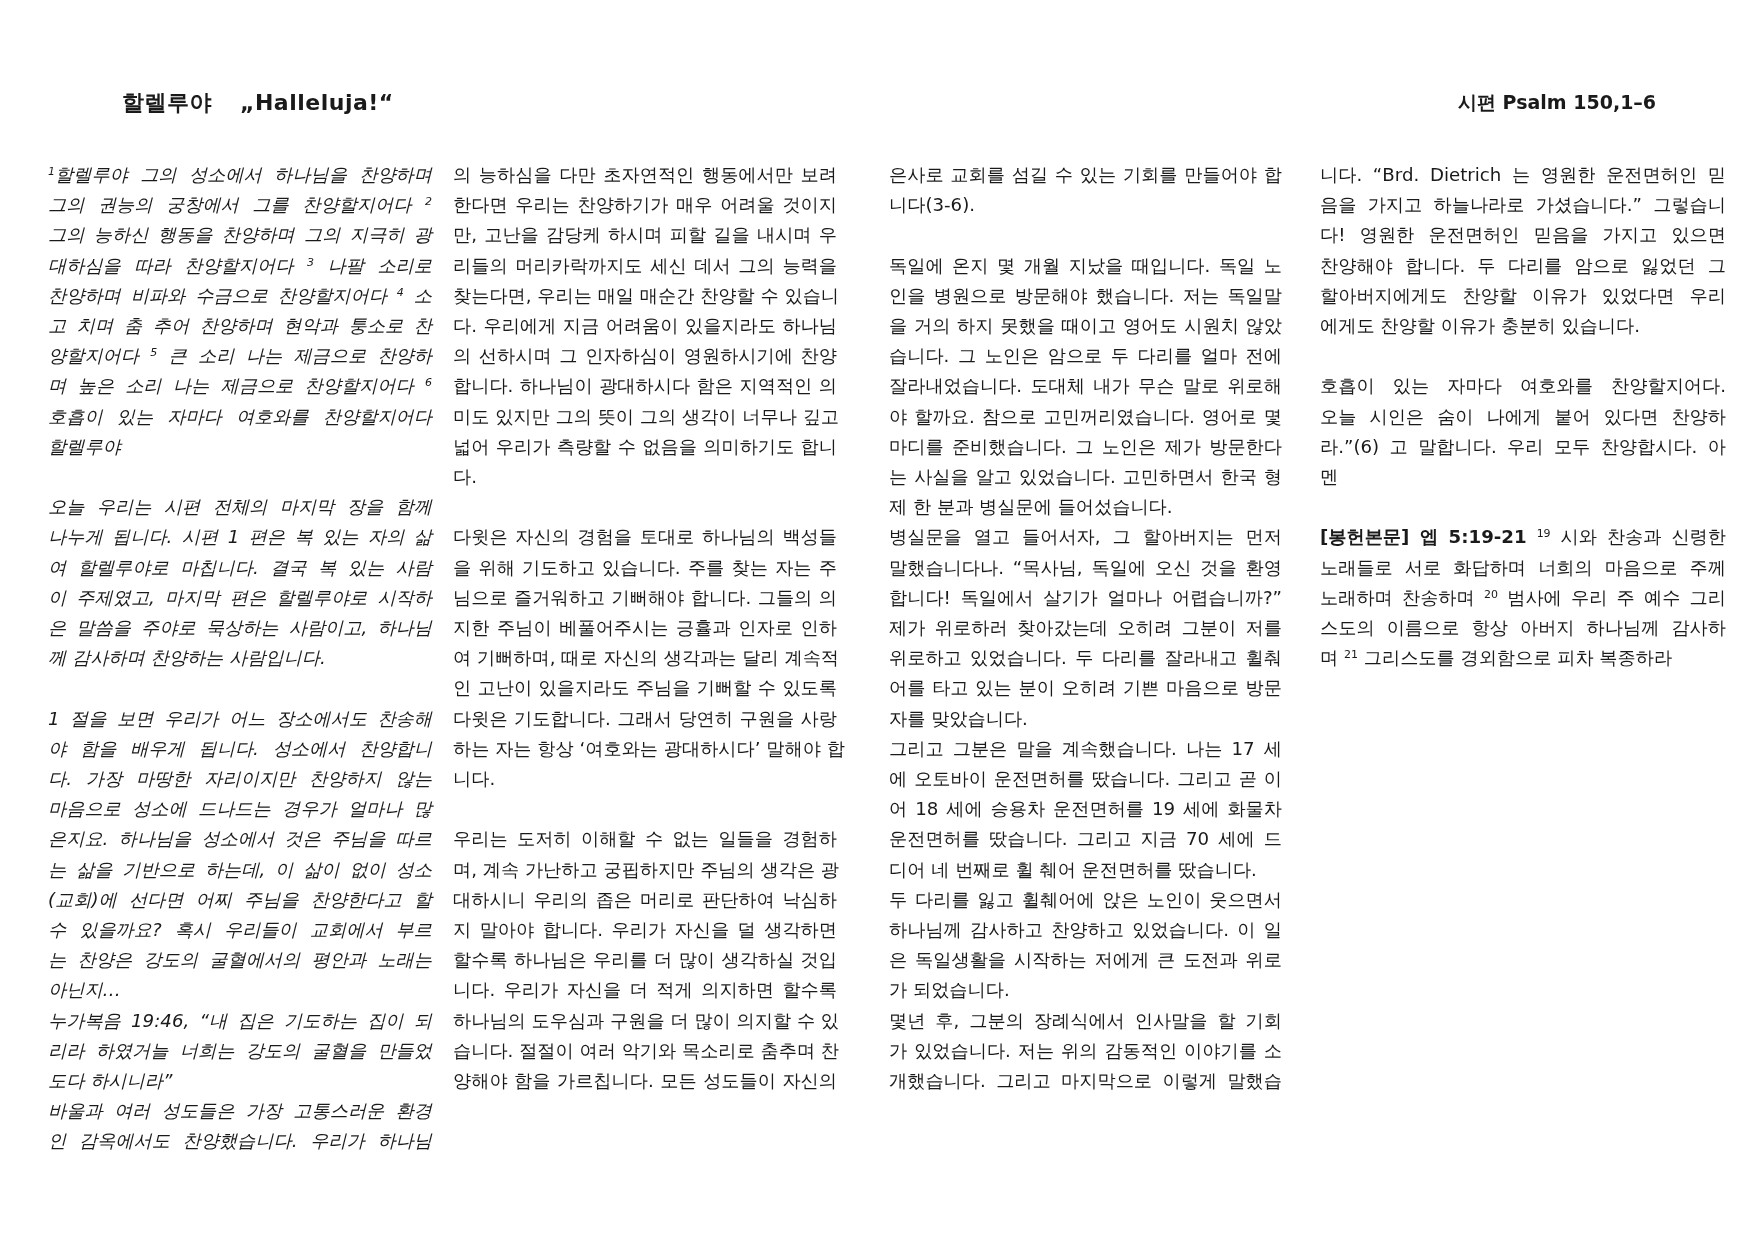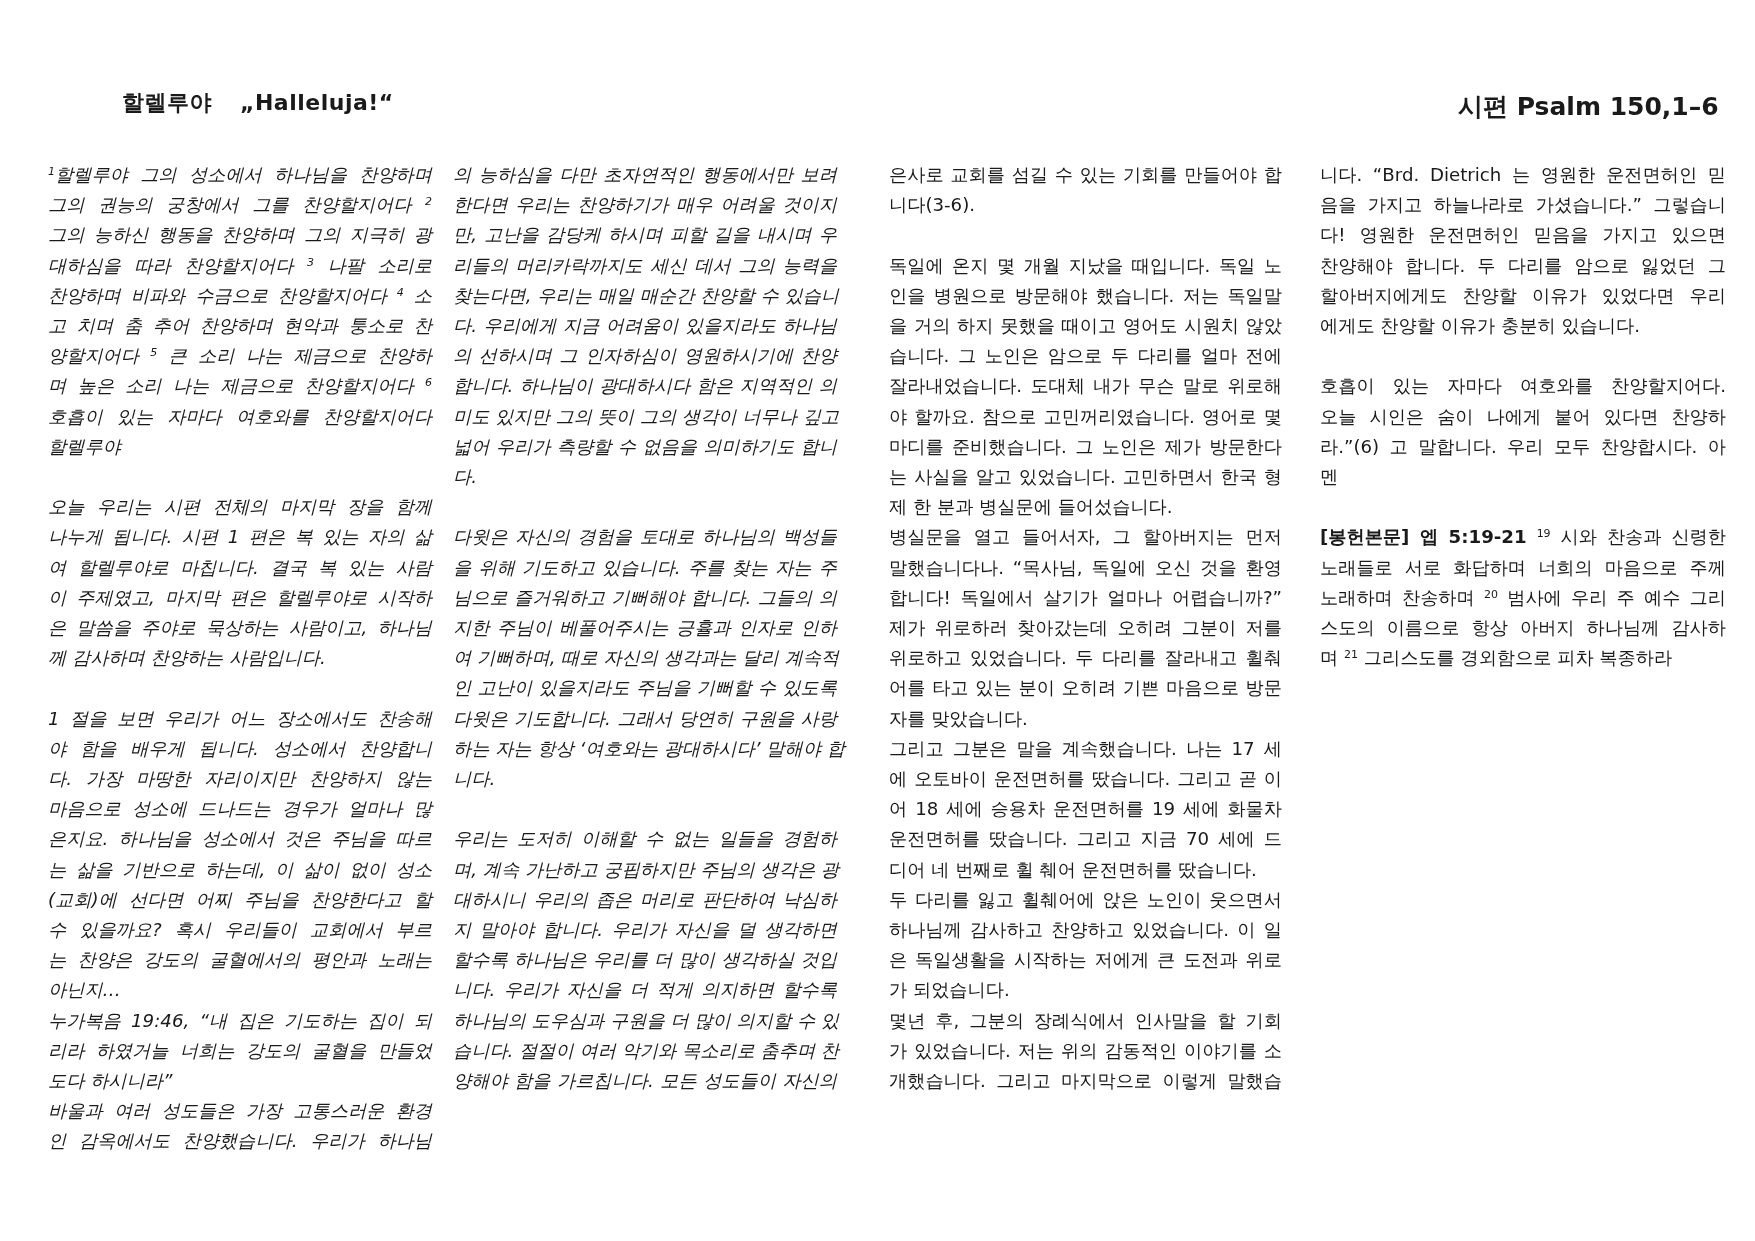"시편 Psalm 150,1–6" .title-right { font-size: 25px -> 19px }
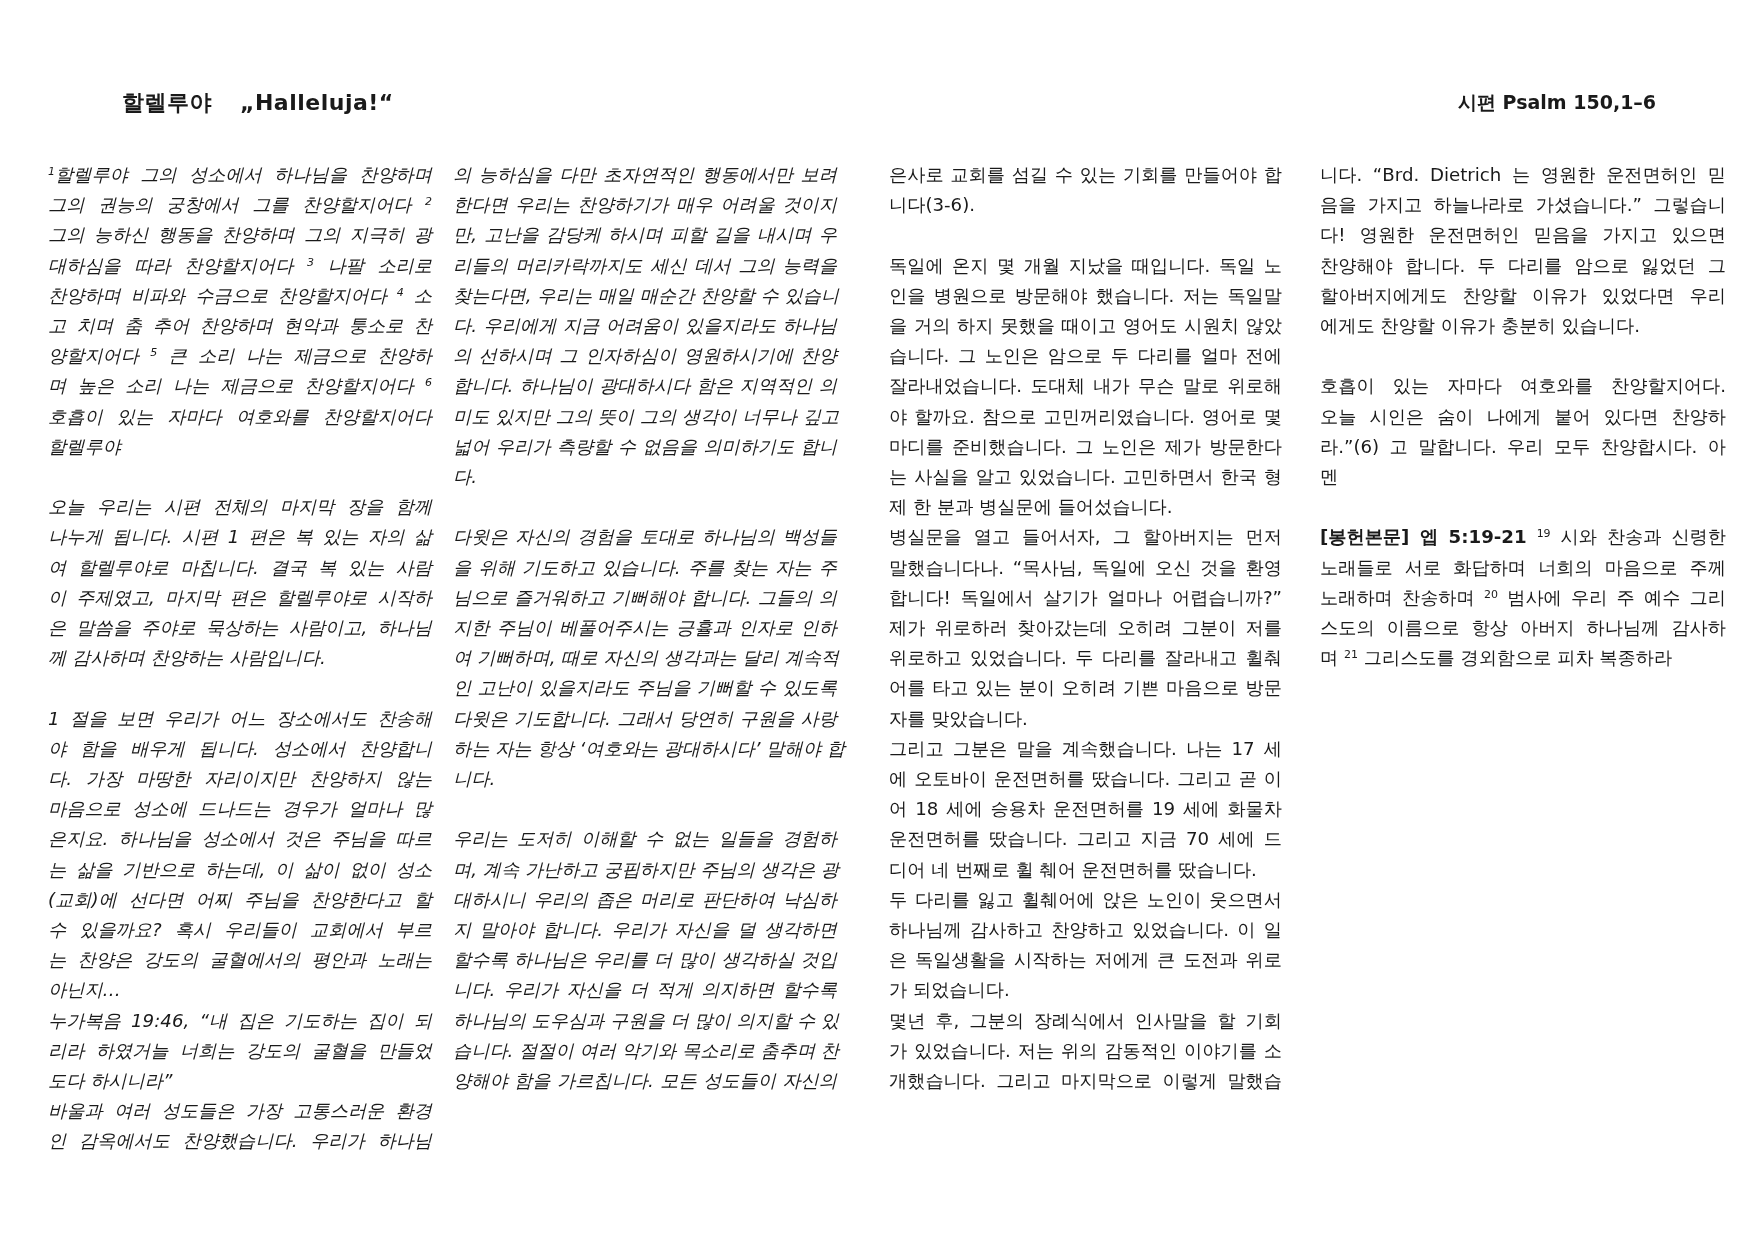"의 능하심을 다만 초자연적인 행동에서만" .c2 { font-style: italic -> none }
